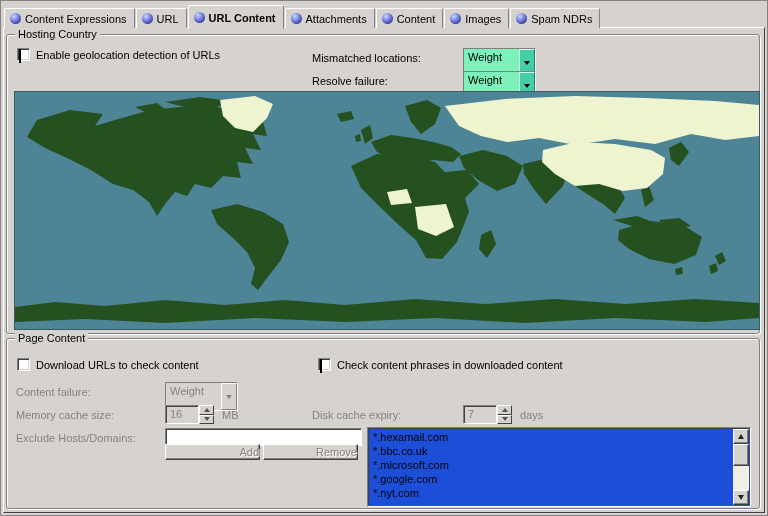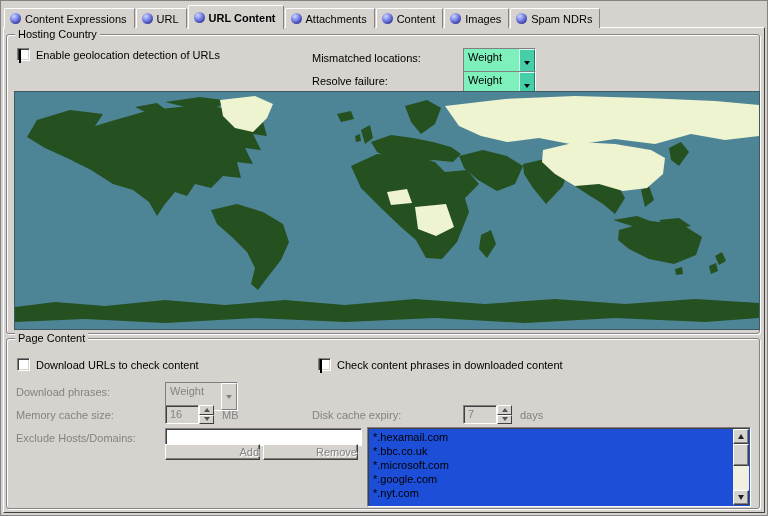"Download phrases:" span.lbl { text: Download phrases -> Content failure }
